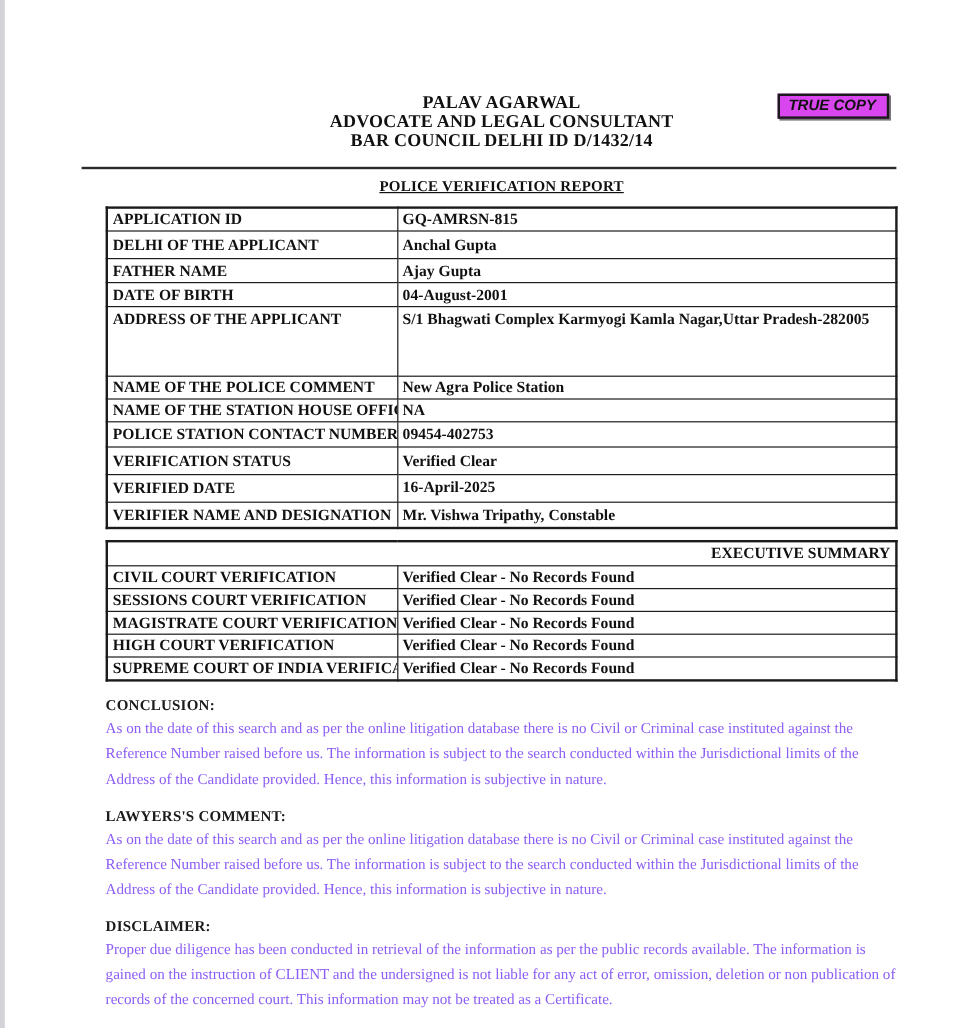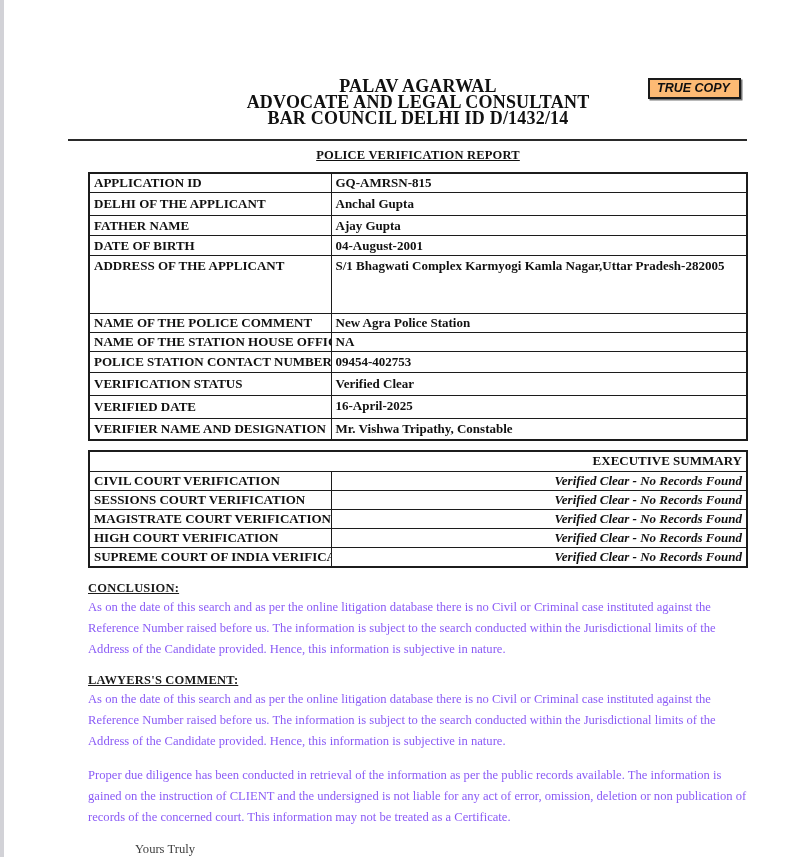"PALAV AGARWAL" .letterhead { font-size: 18px -> 15px }
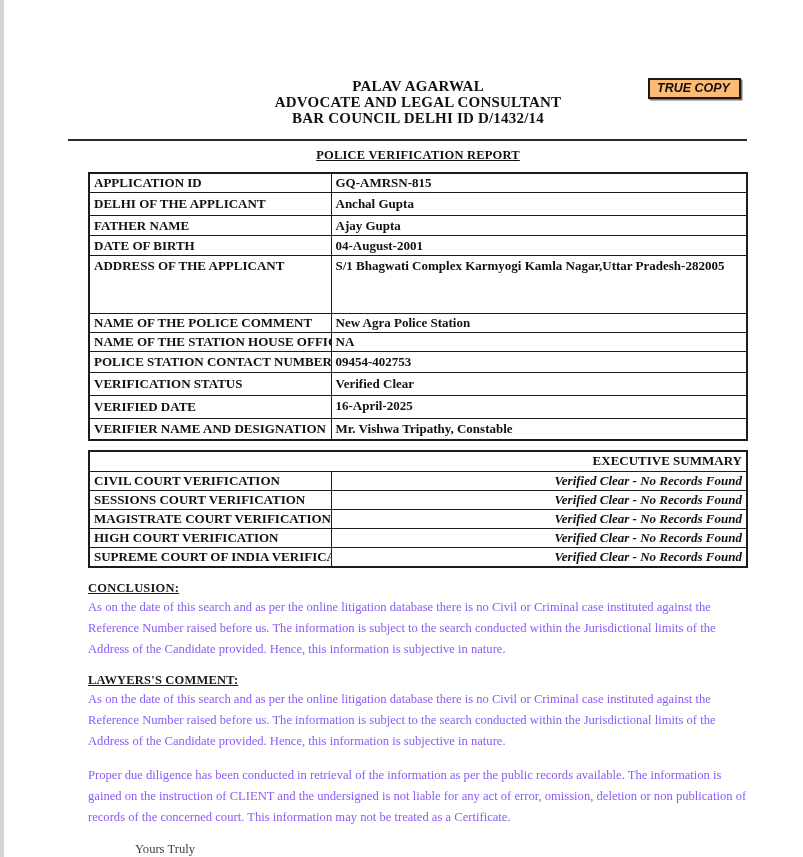"TRUE COPY" .stamp { background: #fdba74 -> #d946ef }
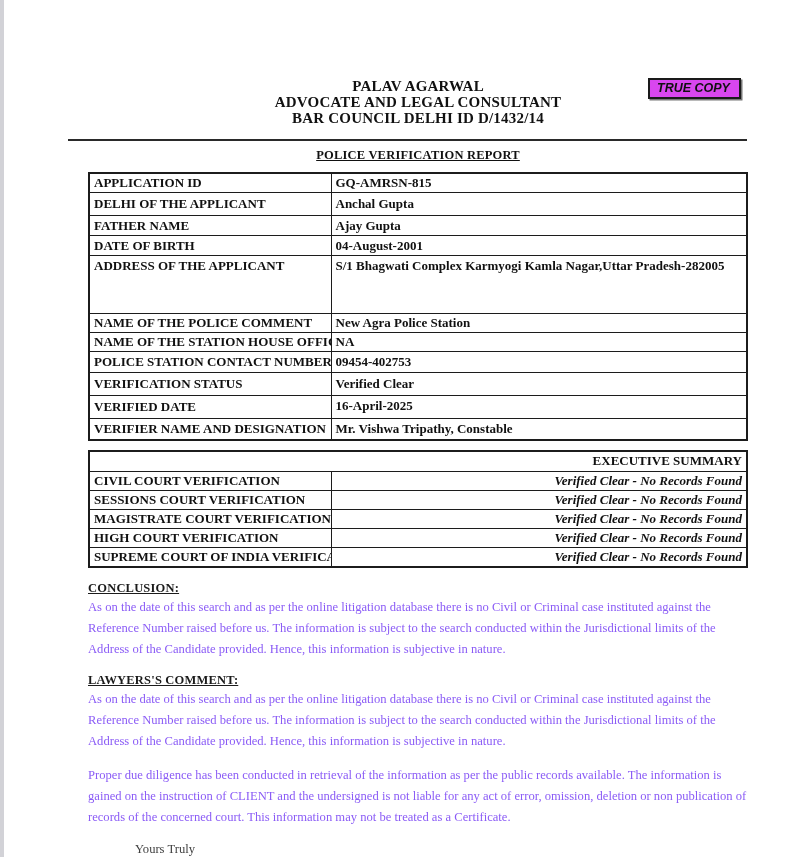"Verified Clear - No Records" table.exec td.val { font-style: italic -> none; text-align: right -> left }
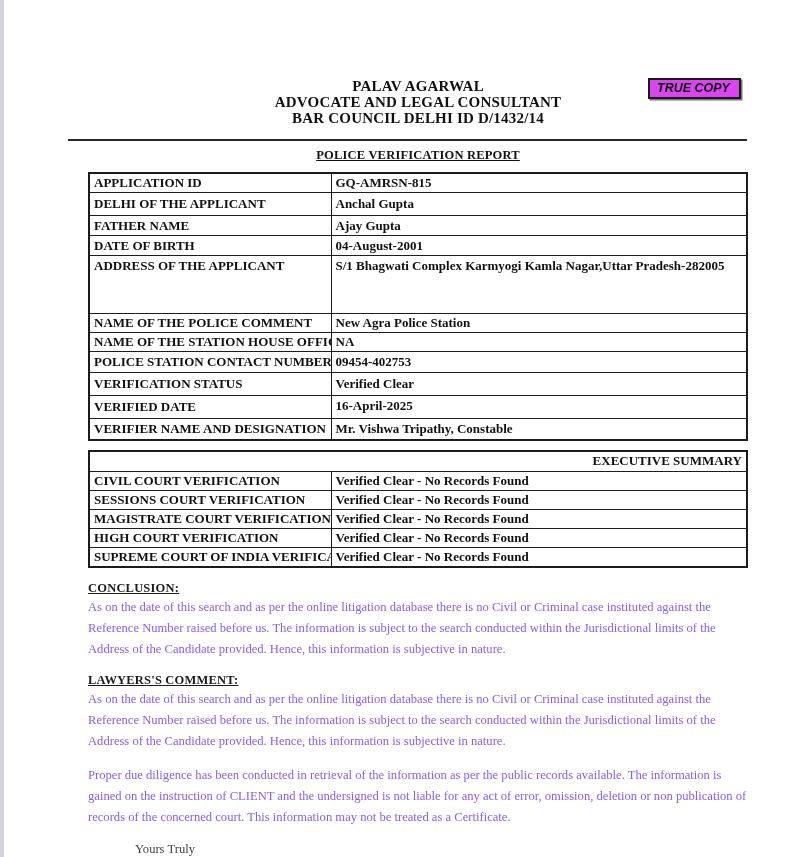"CONCLUSION:" .sec h3 { text-decoration: underline -> none }
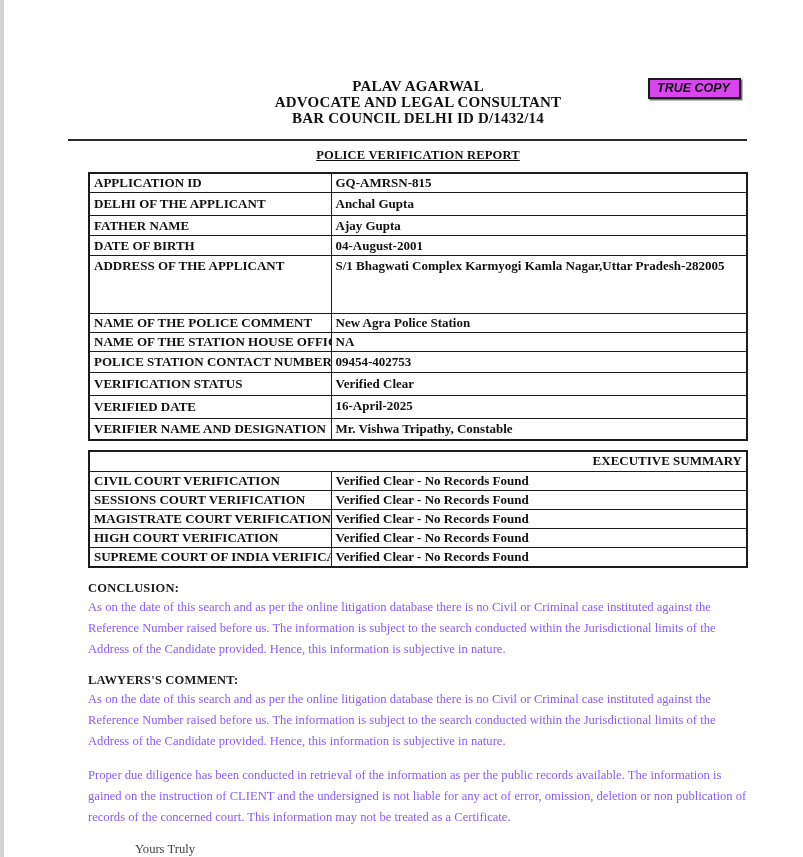"DISCLAIMER:" h3 { html: none -> <h3>DISCLAIMER:</h3> }
